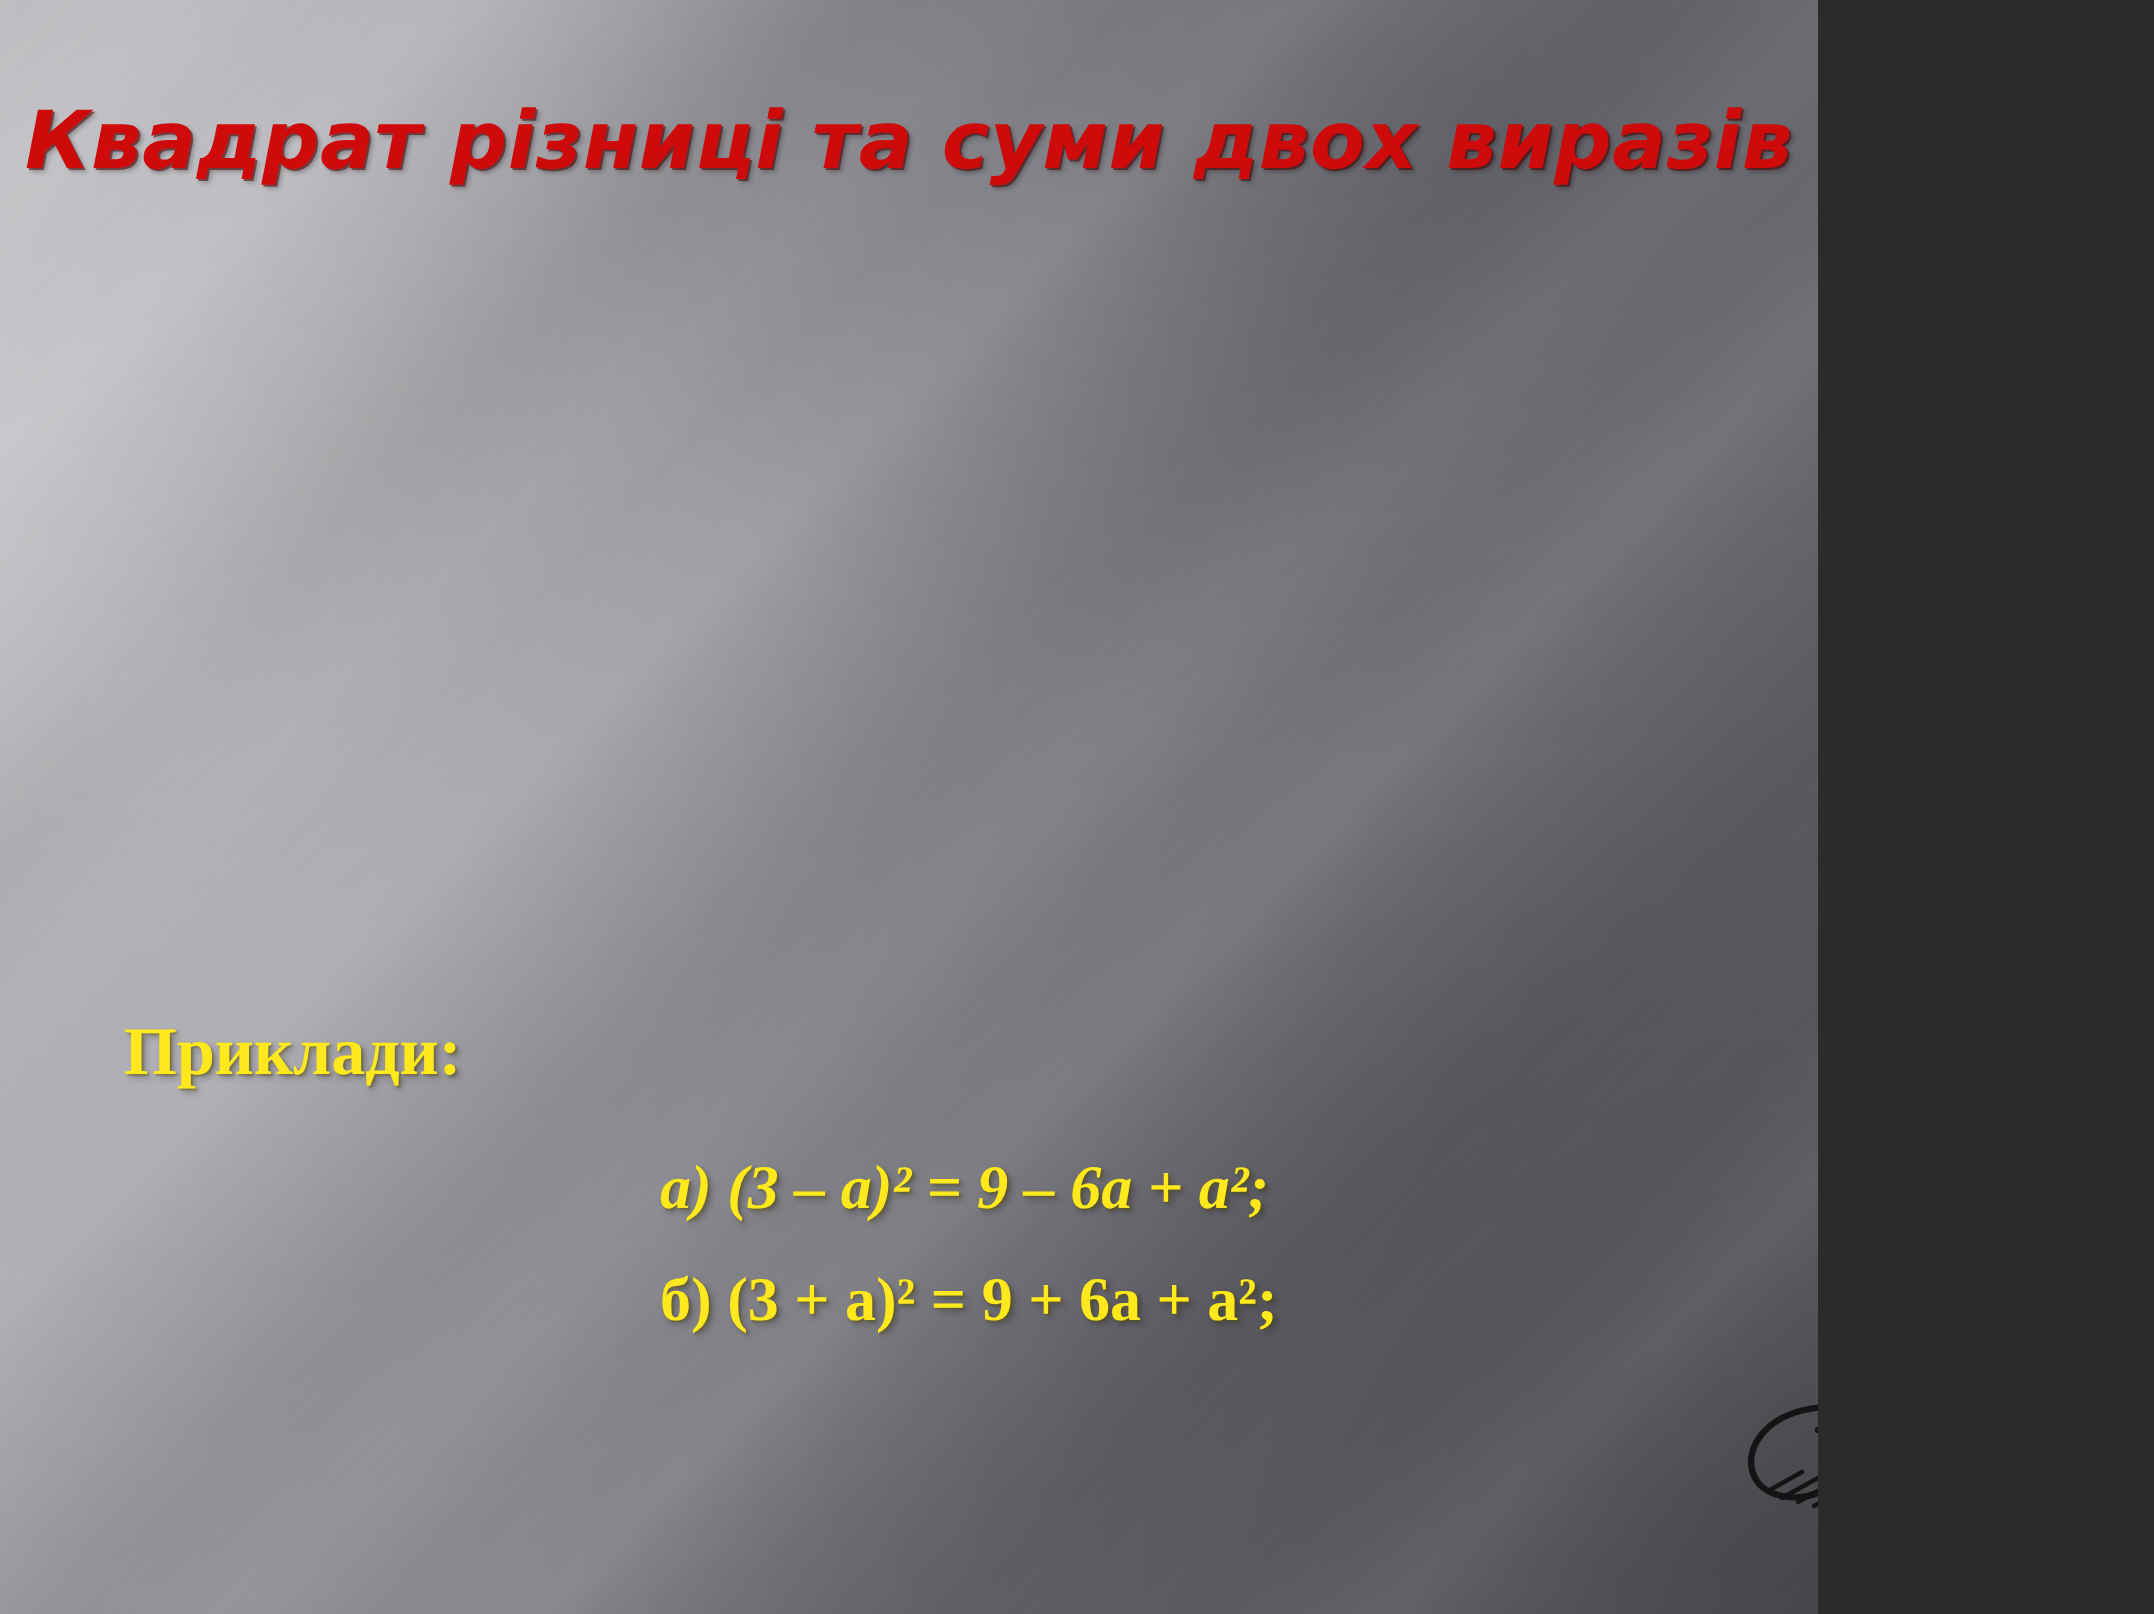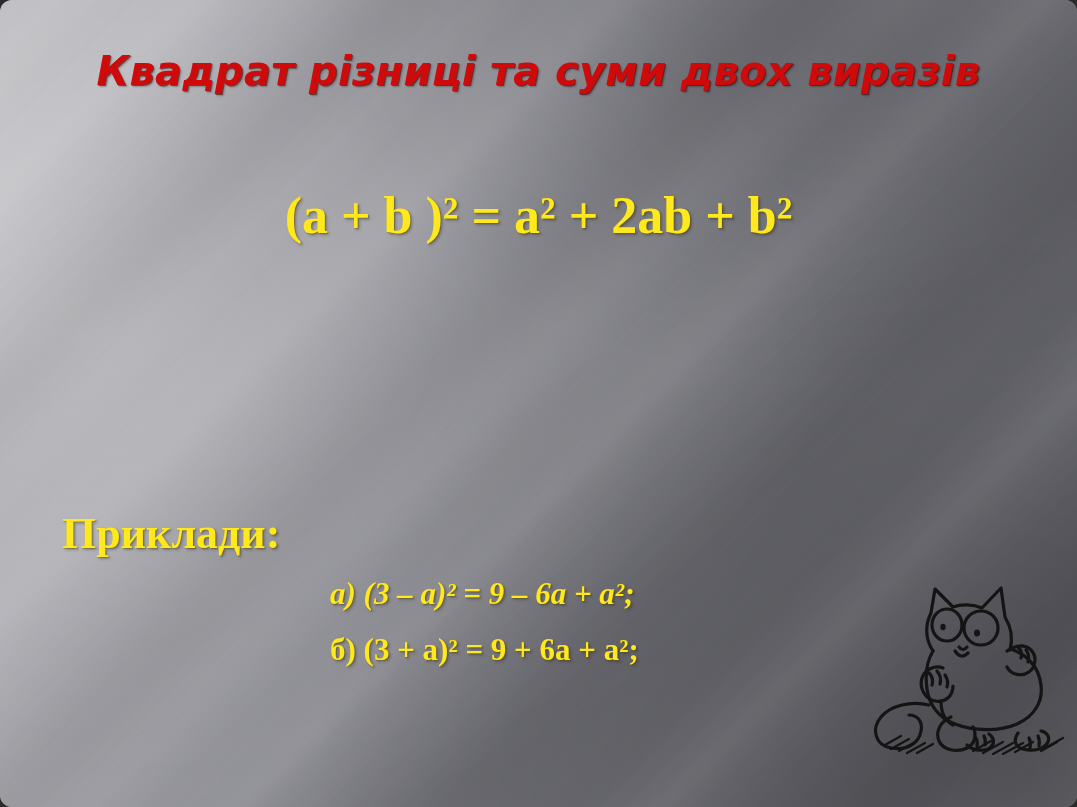"Квадрат різниці та суми двох" #slide { border-radius: 12px -> none; width: 1077px -> 909px }
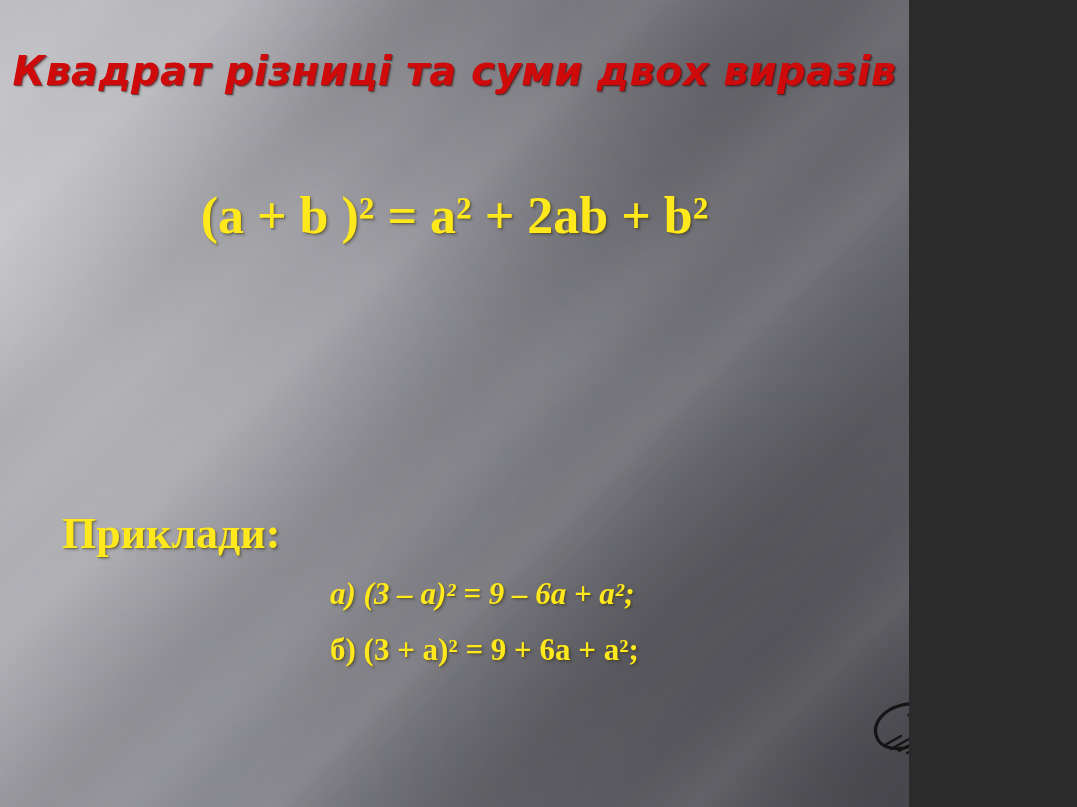"(a + b )² =" div.formula { html: <div>(a + b )² = a² + 2ab + b²</div> -> none }
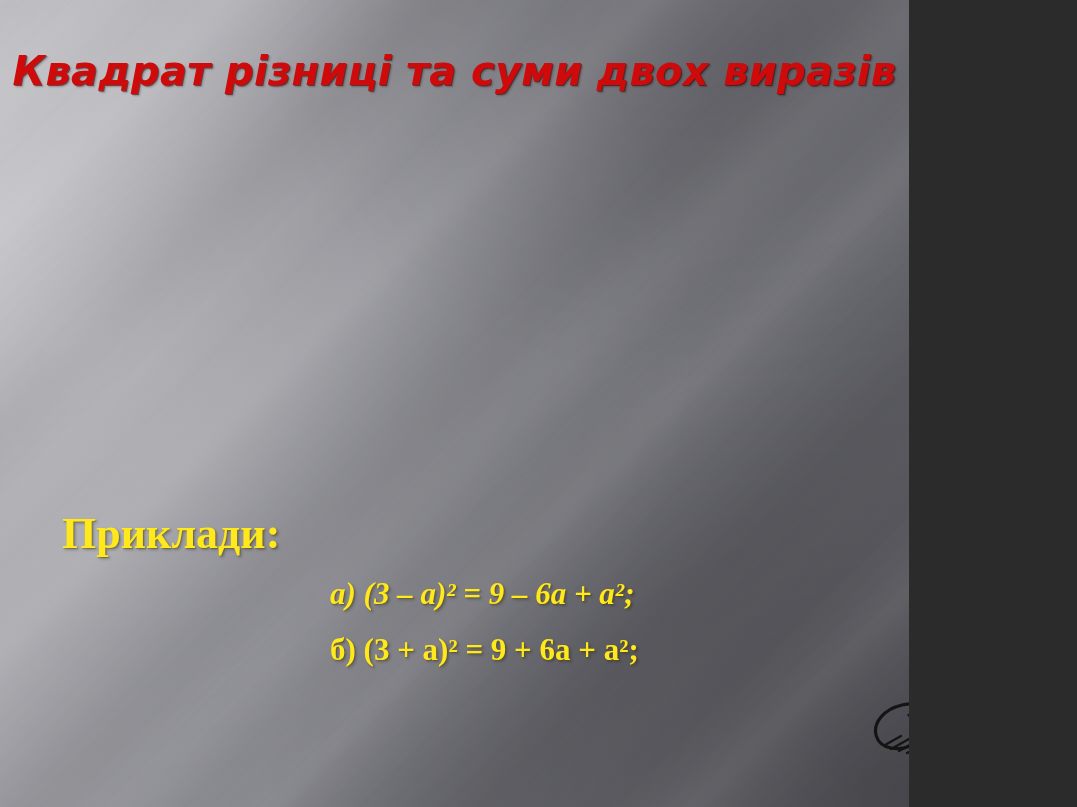"Приклади:" .examples-label { font-size: 44px -> 34px }
